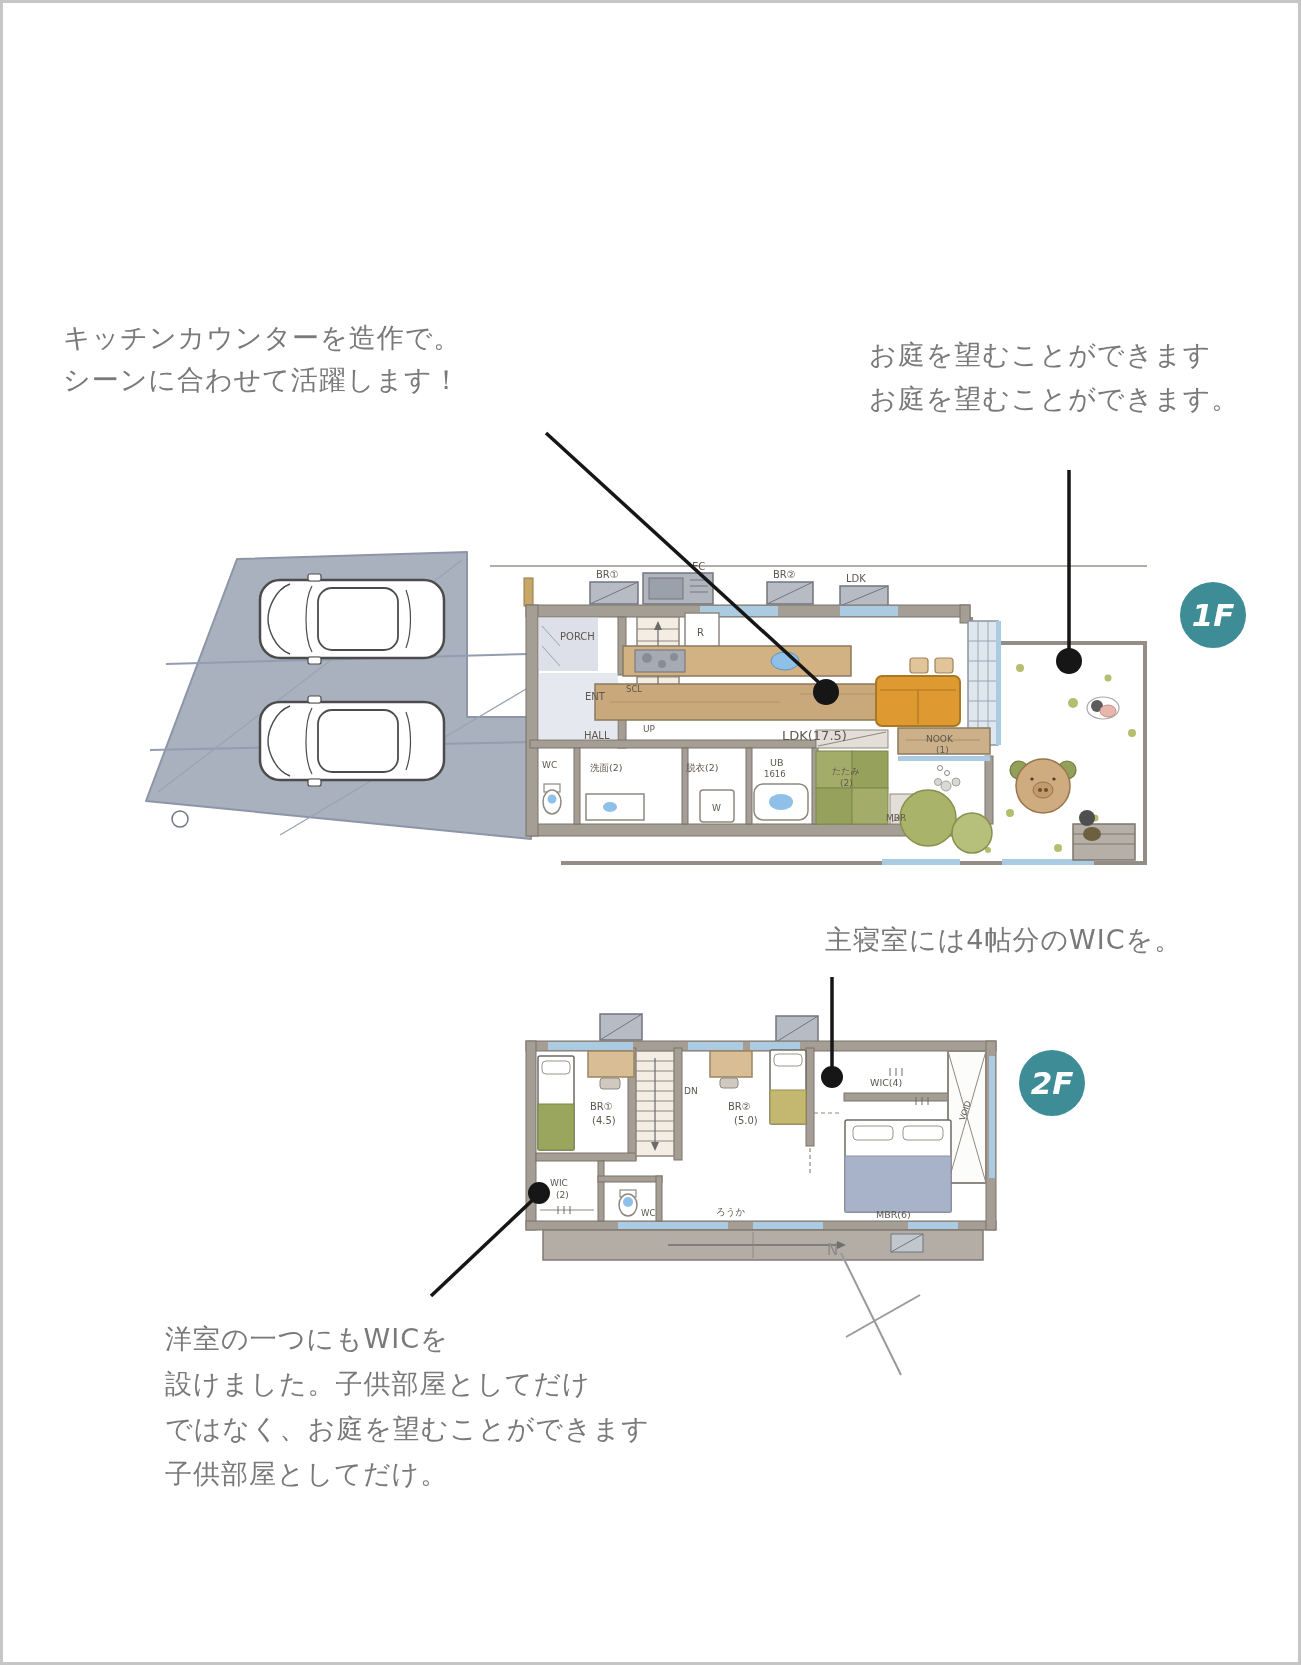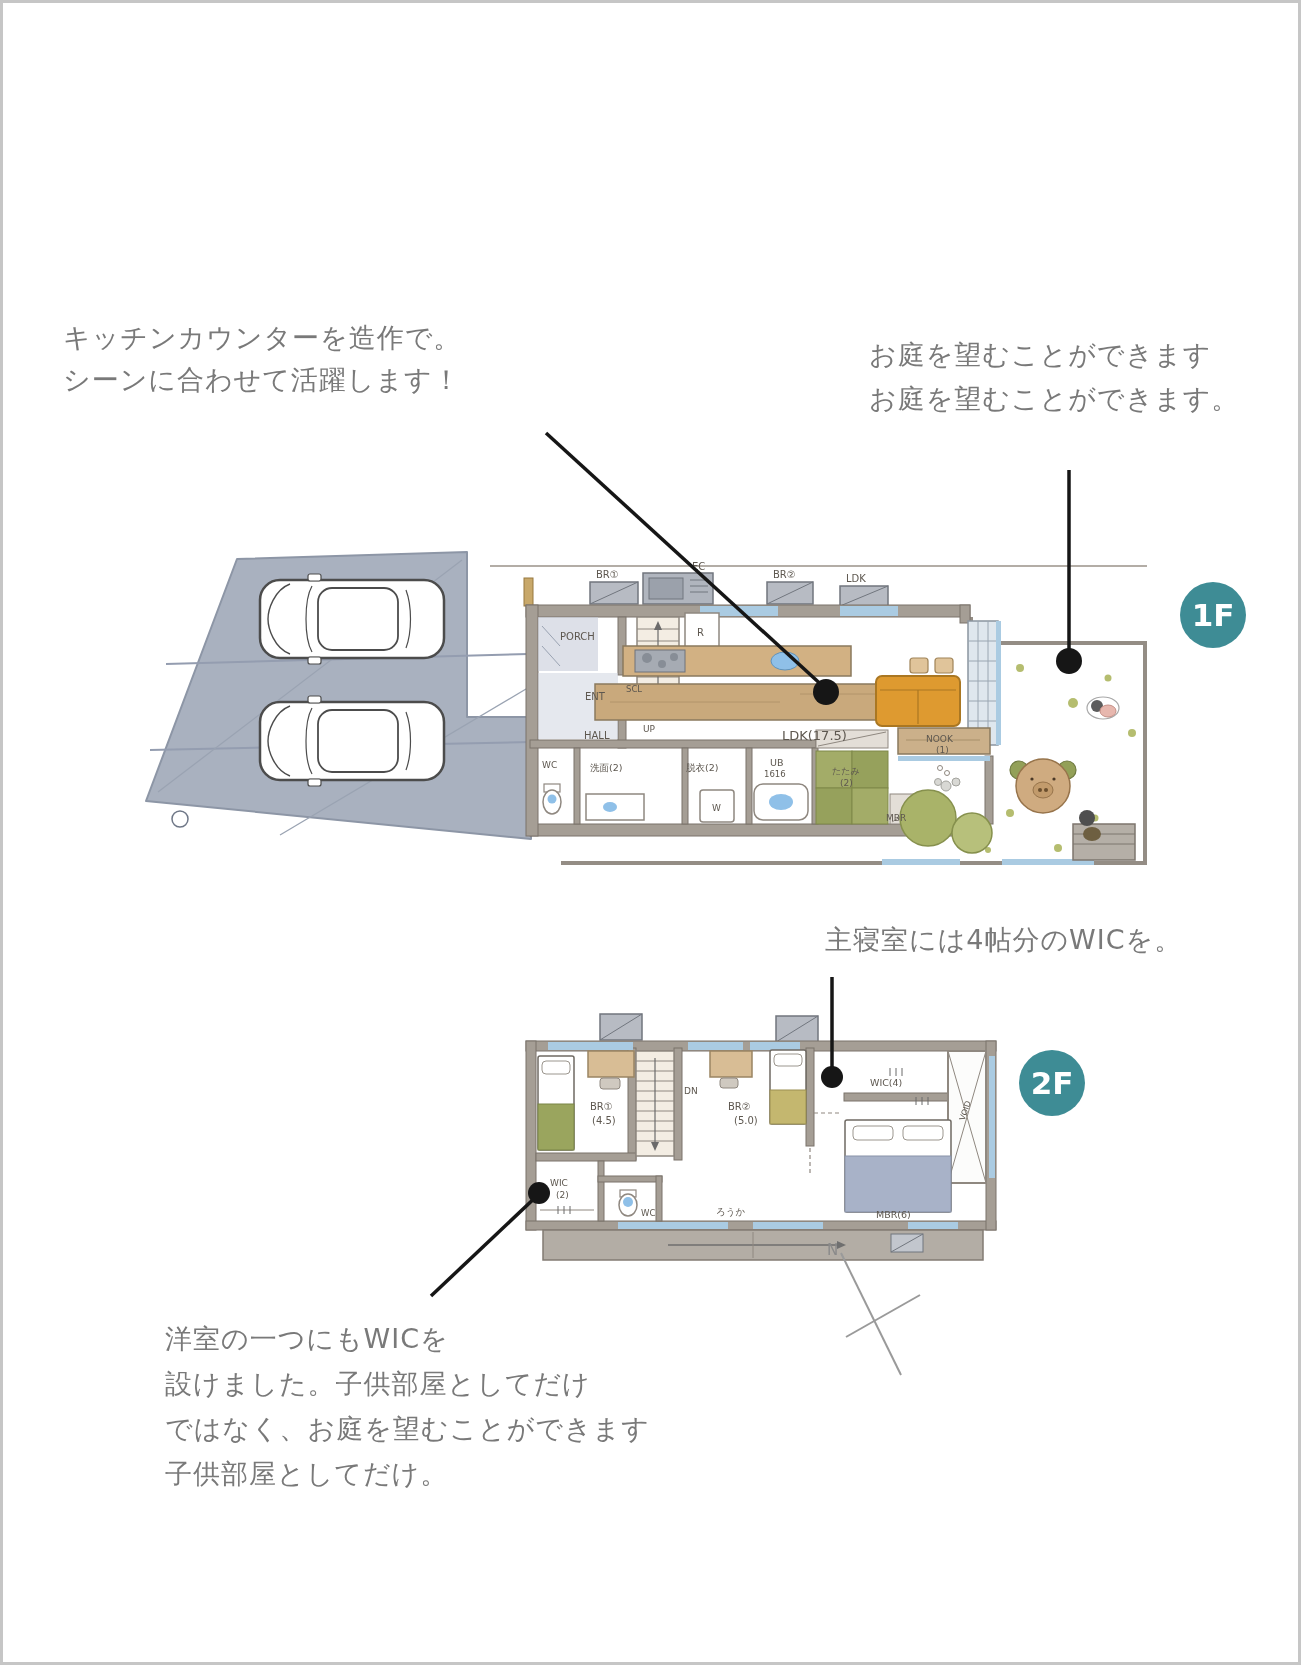"1F" .badge { font-style: none -> italic }
